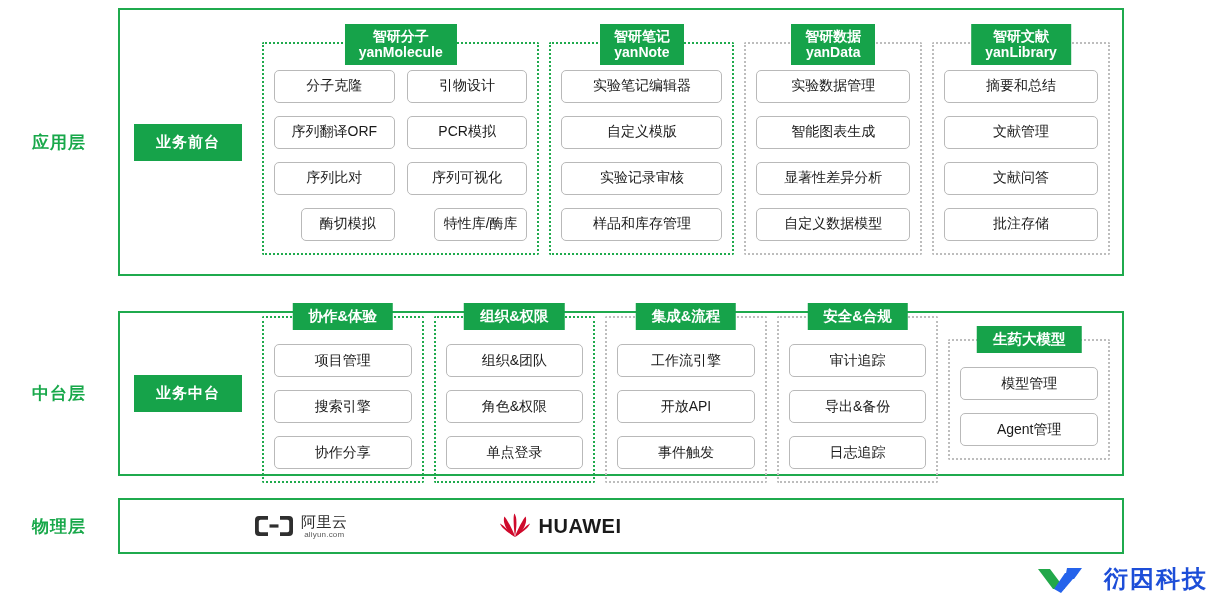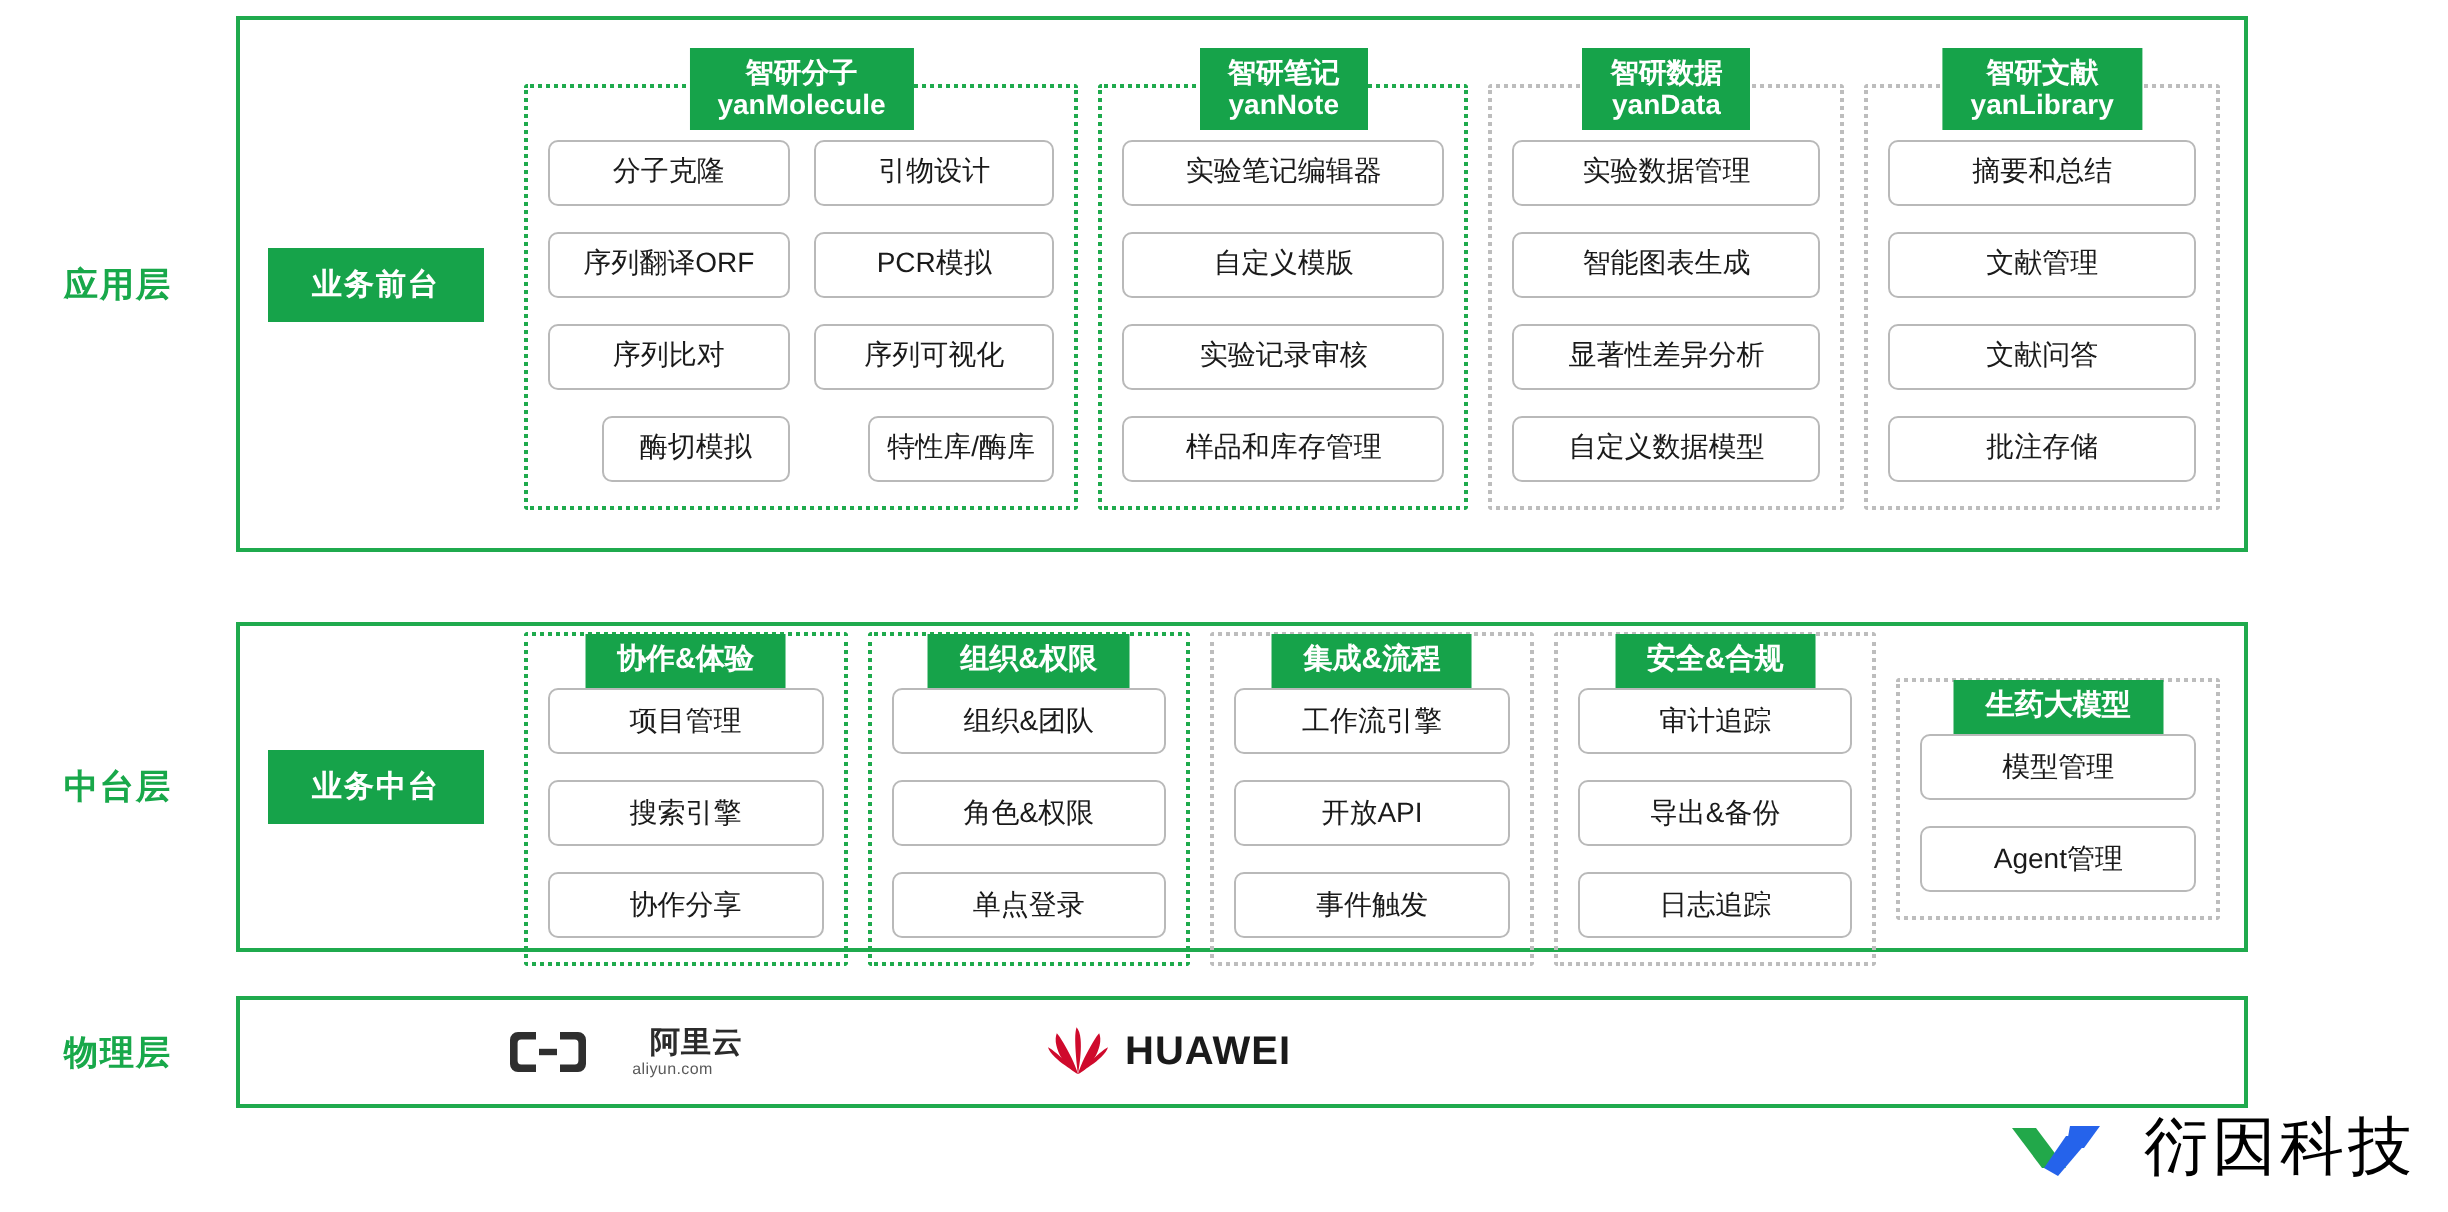"协作&体验" .group-title.single-line { margin-top: 14px -> none }
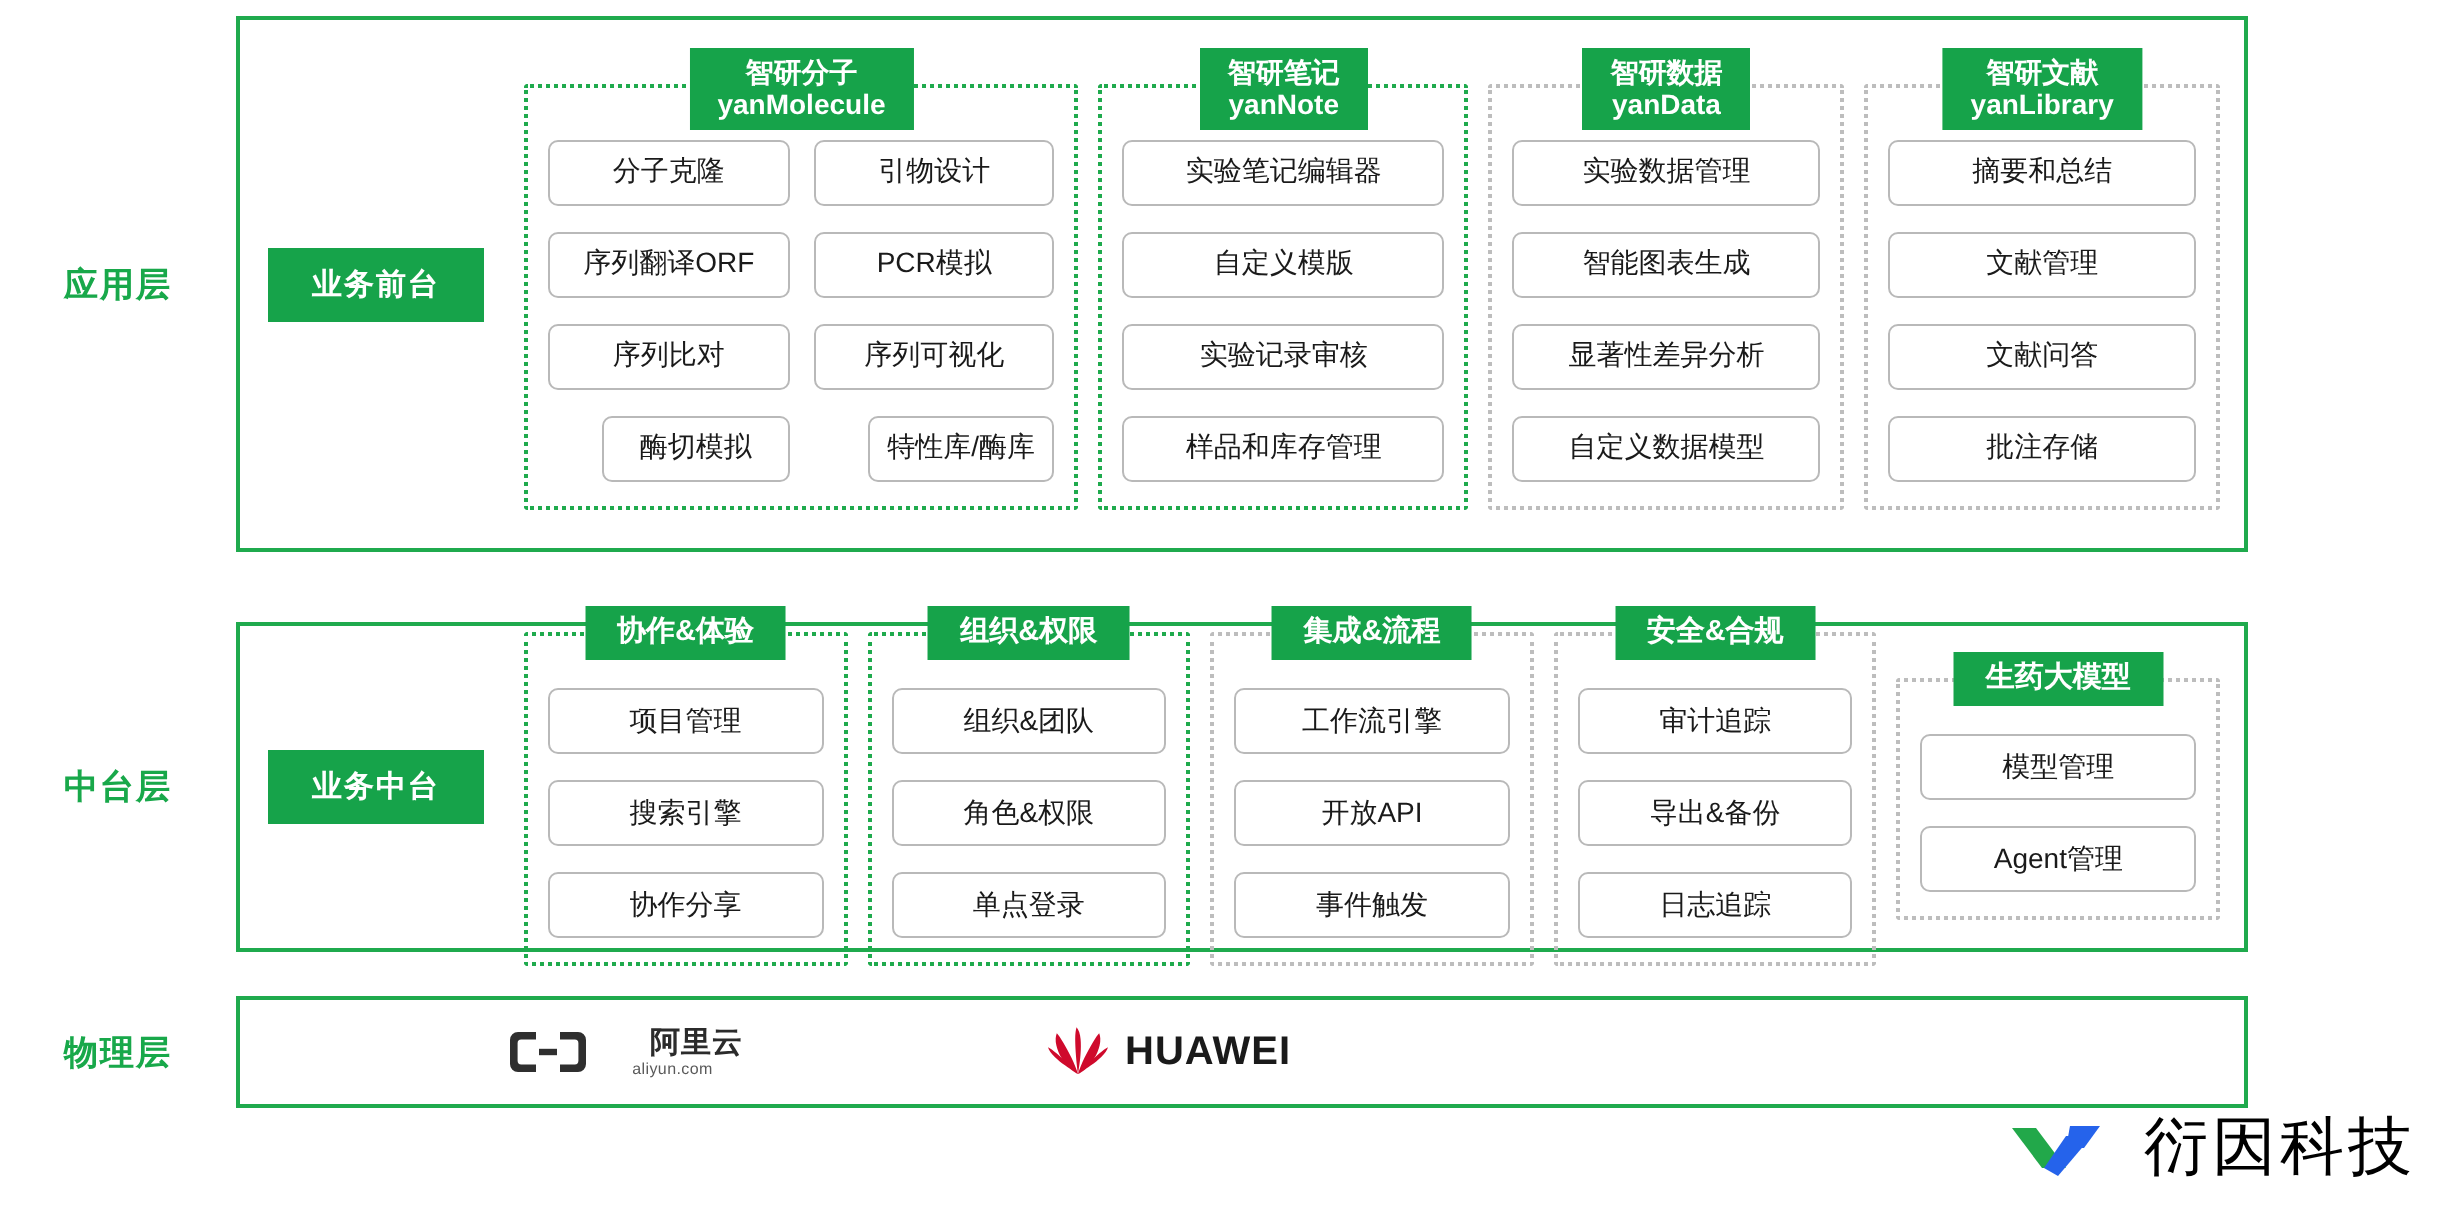"阿里云" .aliyun-zh { font-weight: bold -> normal; margin-left: 24px -> none }
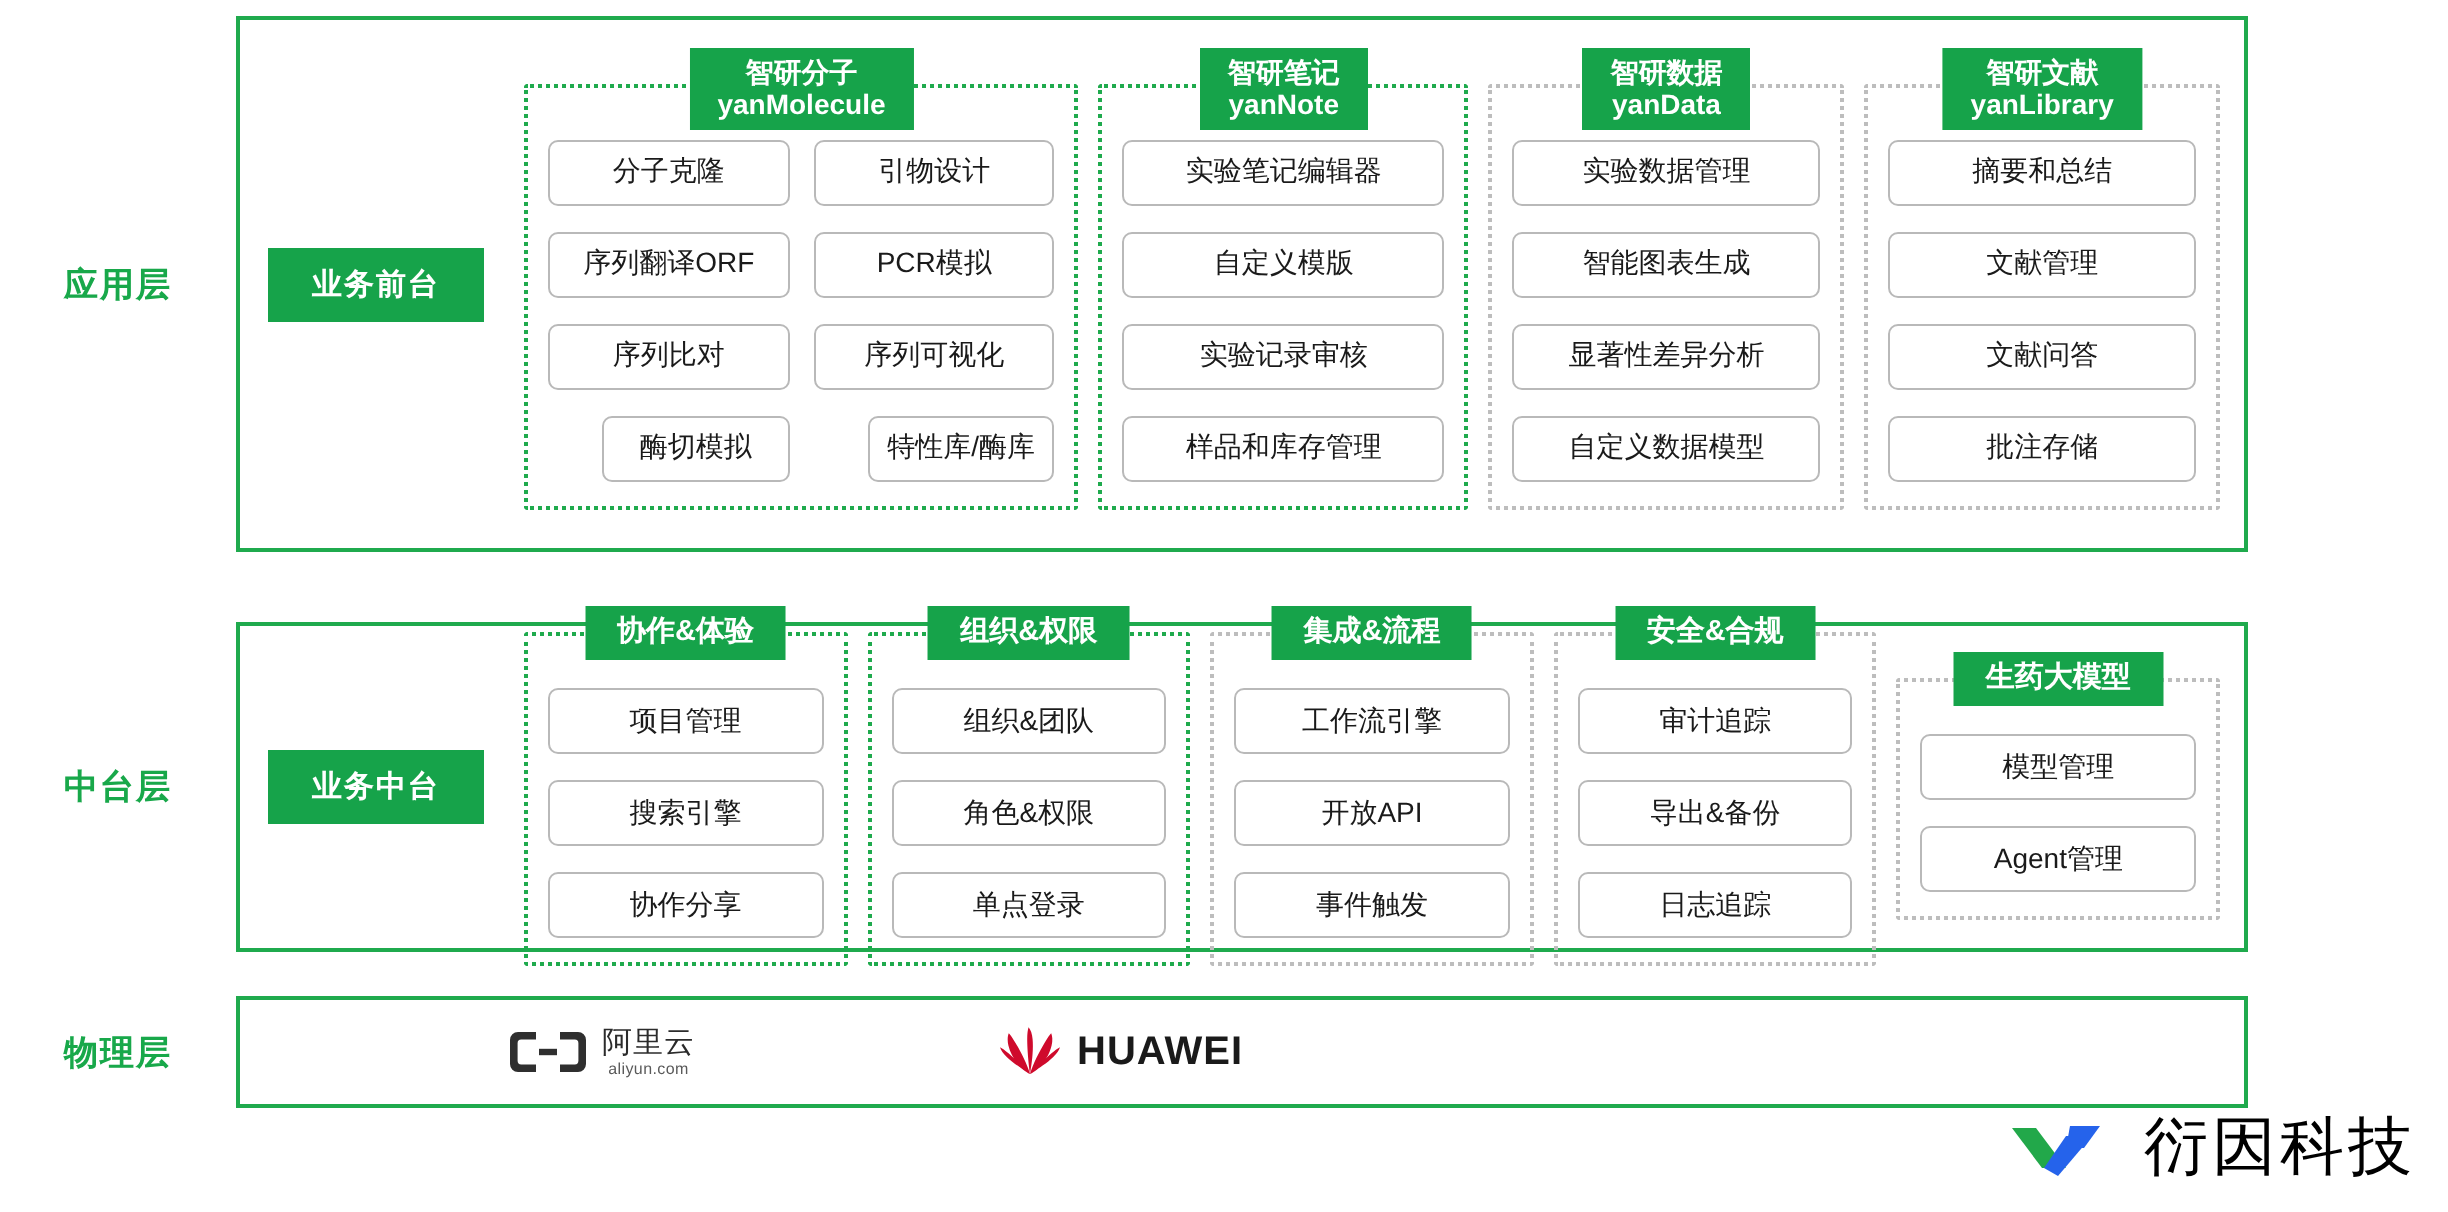"衍因科技" .brand-text { color: #000000 -> #1d4ed8; font-size: 32px -> 24px; font-weight: normal -> bold }
